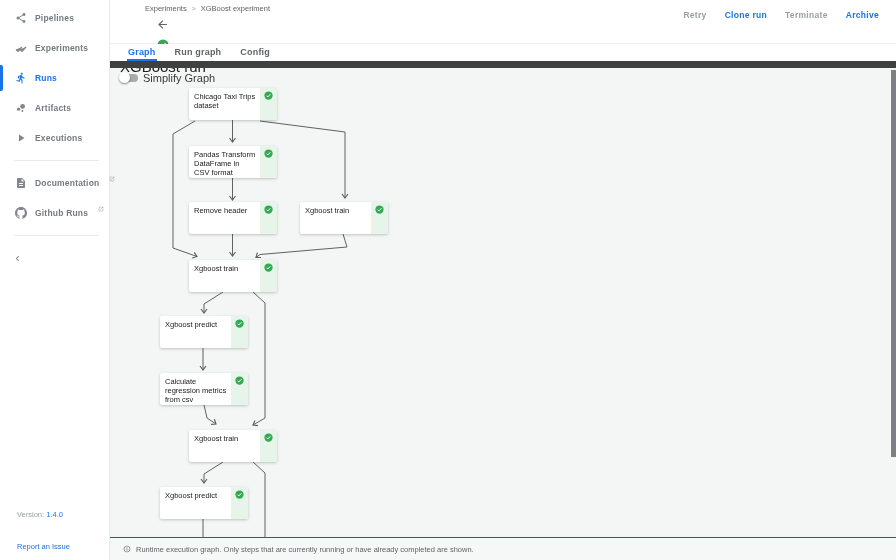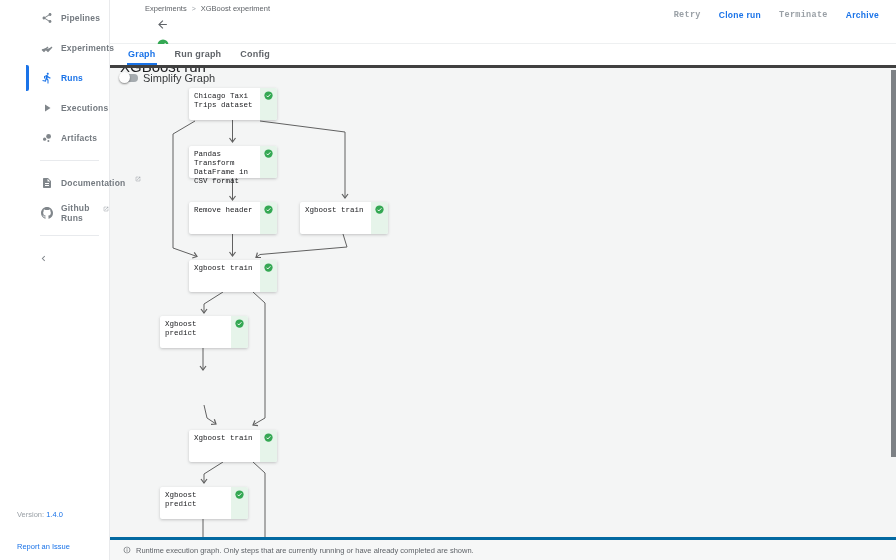"Pipelines" .sidebar { padding-left: 26px -> none }
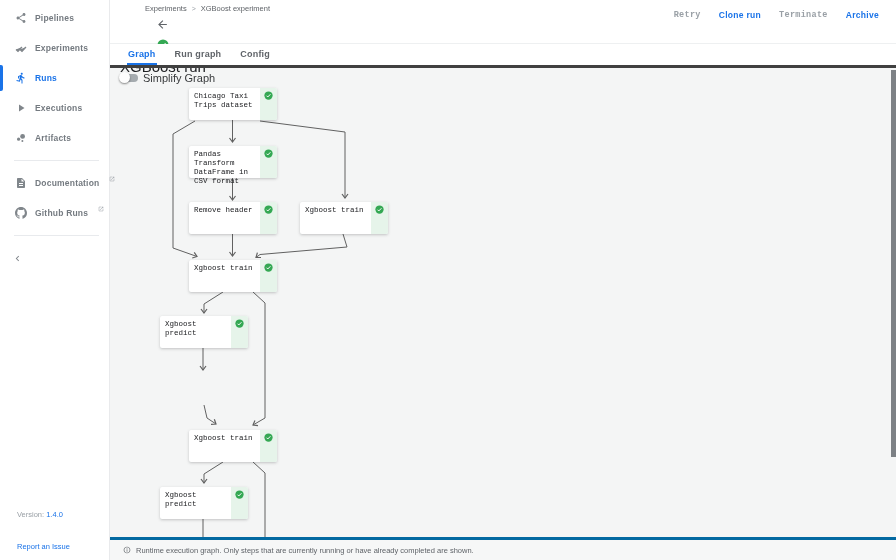"Retry" .action-btn.disabled { font-family: Liberation Mono, monospace -> none }
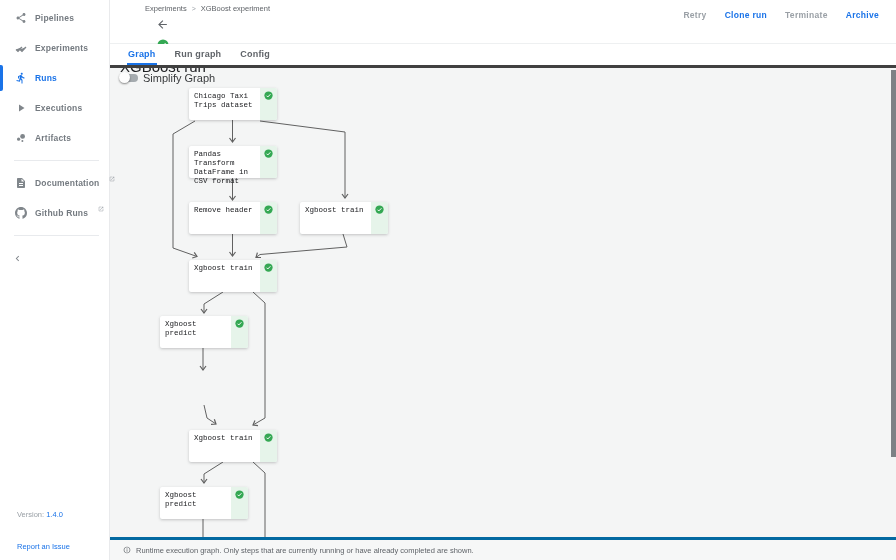"Graph" .tabsbar { border-bottom: 3px solid #404040 -> 7px solid #404040 }
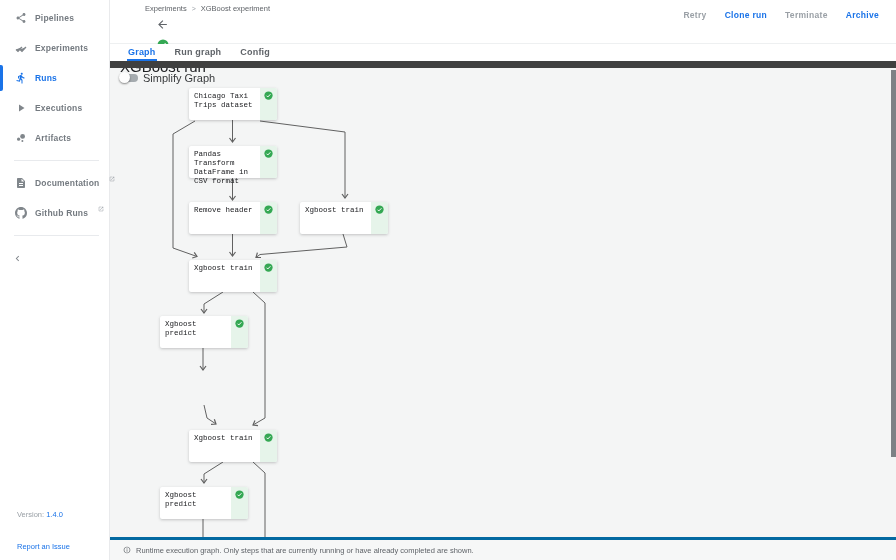"Chicago Taxi Trips dataset" .node { font-family: Liberation Mono, monospace -> none }
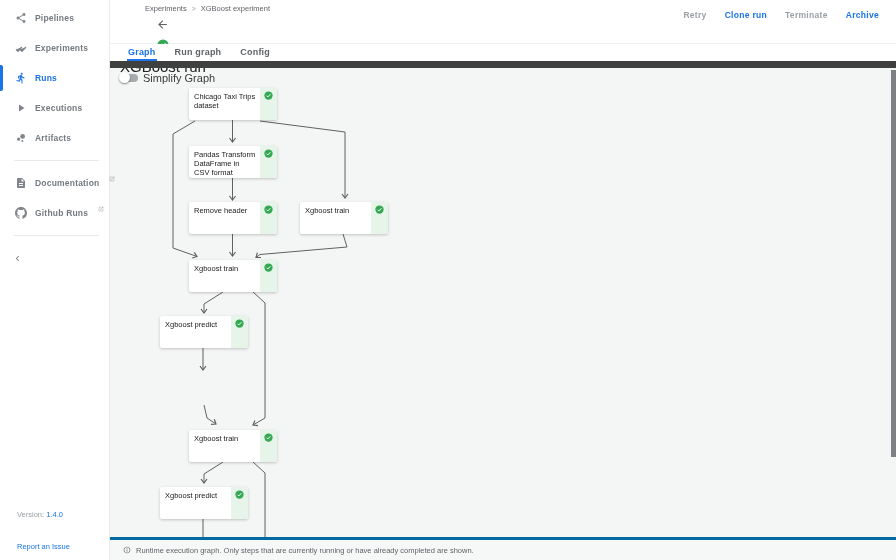"Executions" div.nav-item { order: before "Artifacts" -> after "Artifacts" }
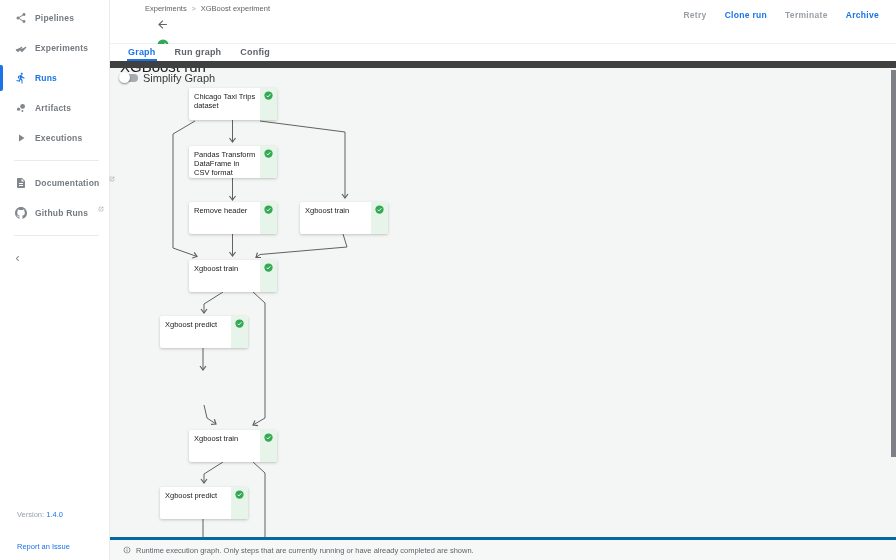"Calculate regression metrics from csv" div.node { html: none -> <div> <span></span> <span> <svg> <circle></circle> <path></path> </svg> </span> <span>Calculate regression metrics from csv</span> </div> }
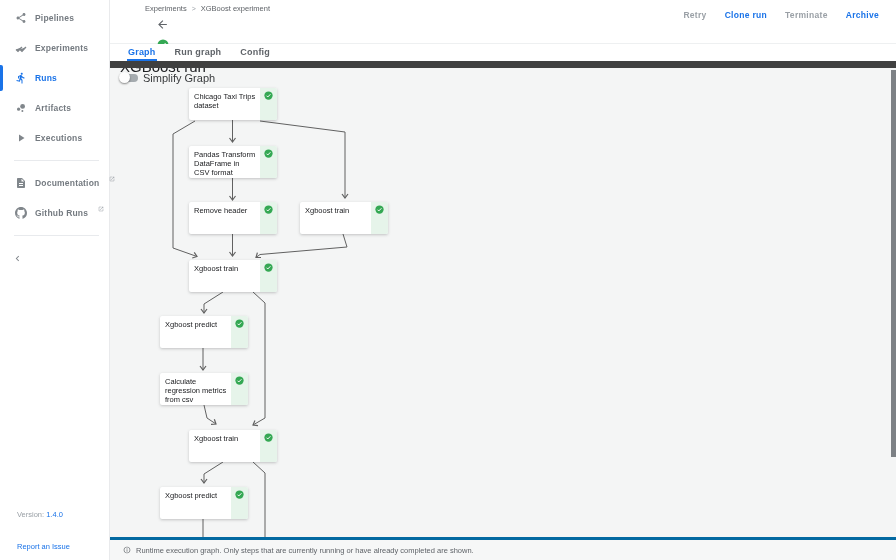"Runtime execution graph. Only steps" .footerbar { border-top: 3px solid #0369a1 -> 1px solid #0369a1 }
